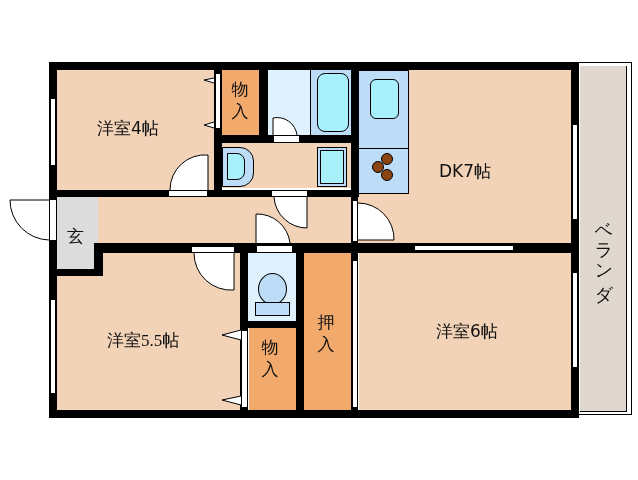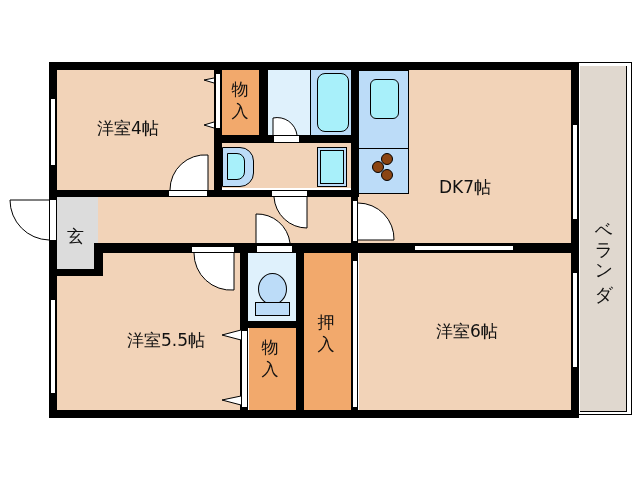"DK7帖" div.label { top: 176px -> 160px }
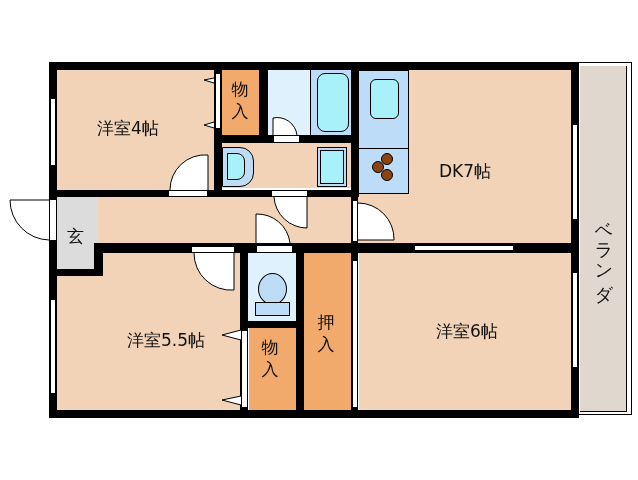"洋室5.5帖" div.label { font-family: none -> Liberation Serif, serif; left: 127px -> 107px }
